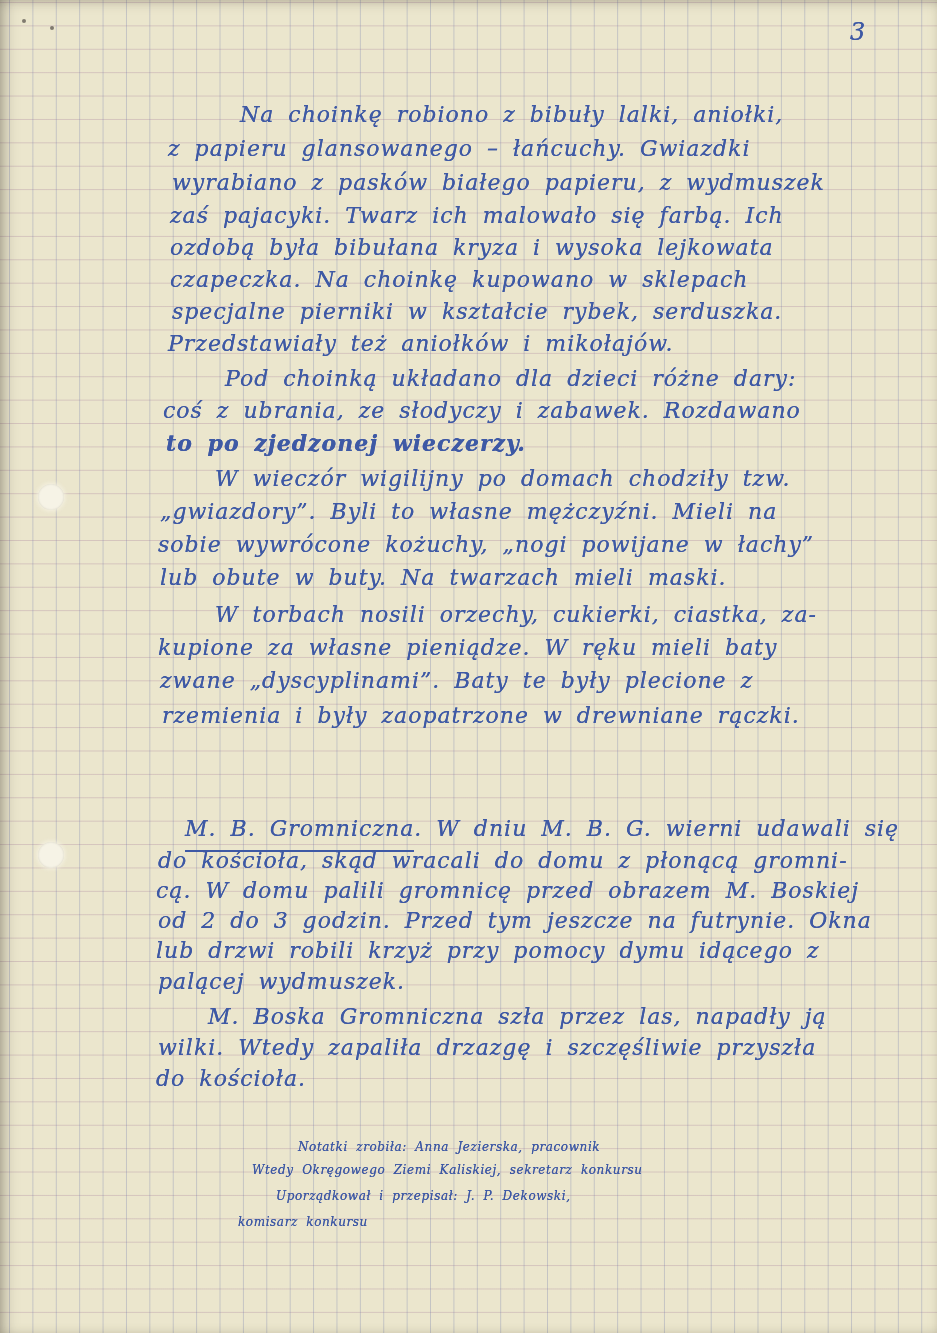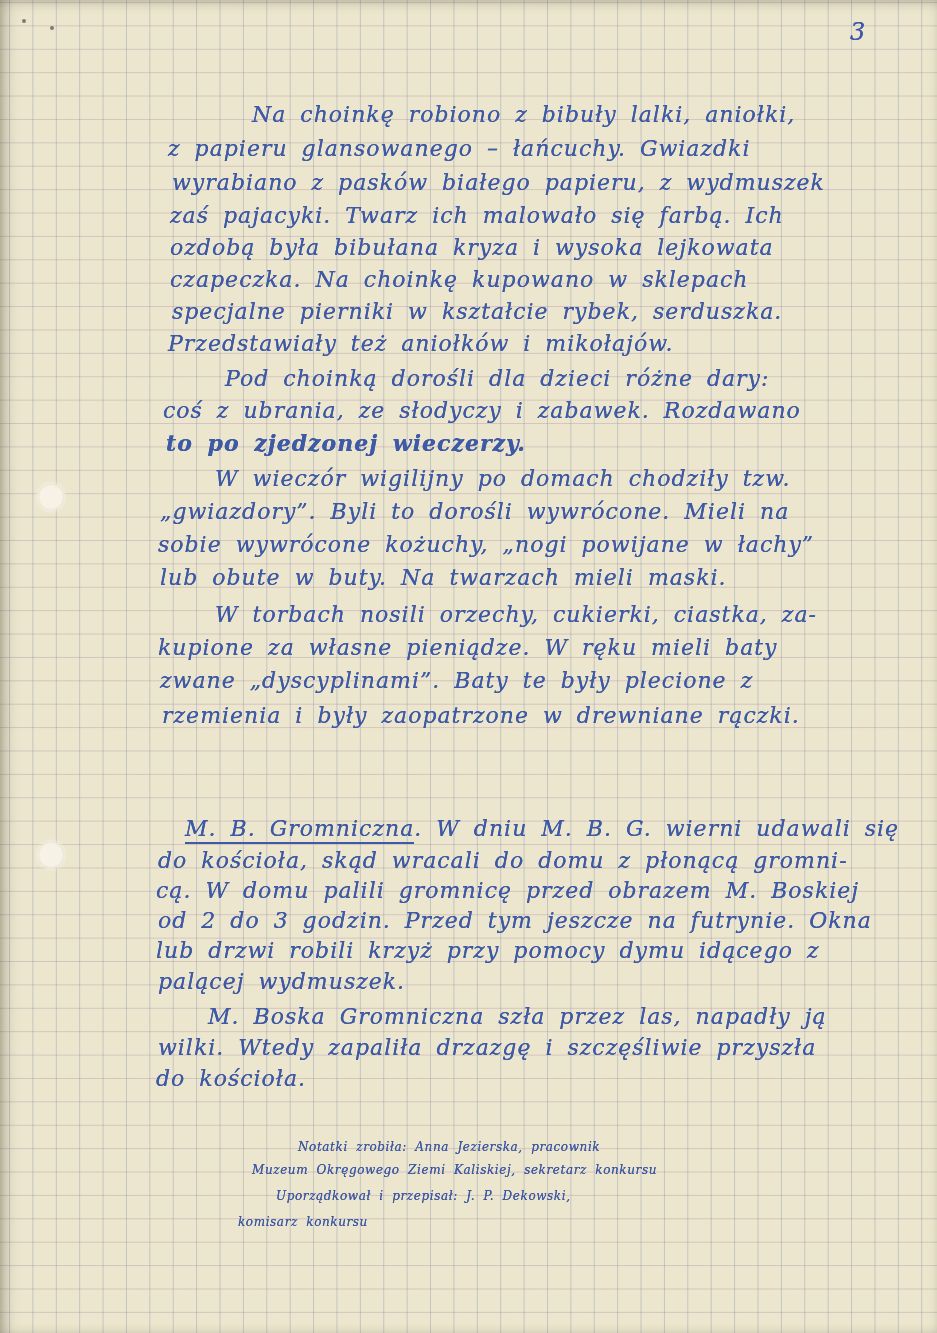"Na choinkę robiono z bibuły" div.hw-line { left: 252px -> 240px }
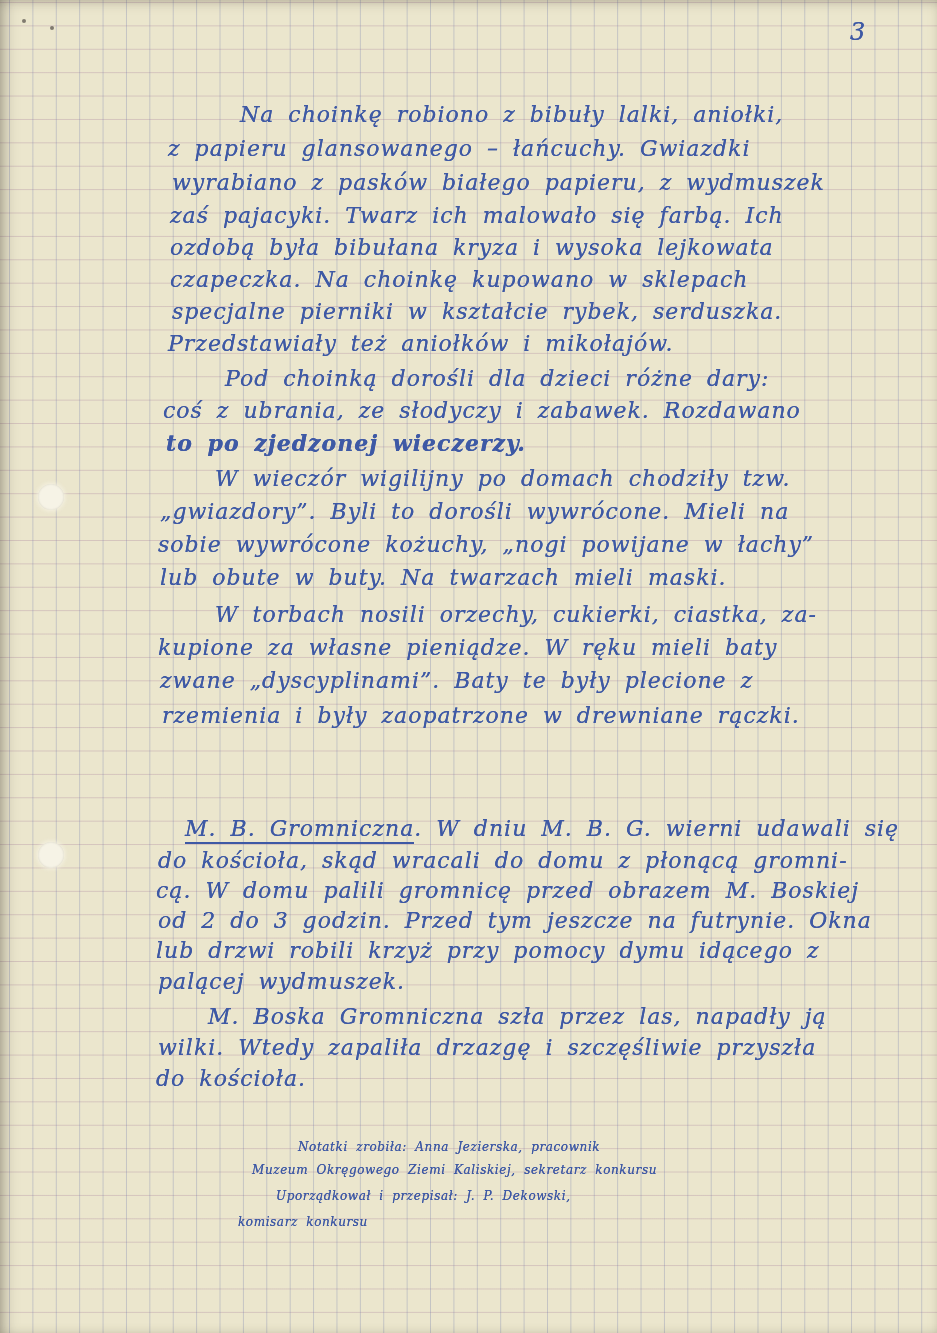"Pod choinką dorośli dla dzieci" div.hw-line { text: dorośli -> układano }
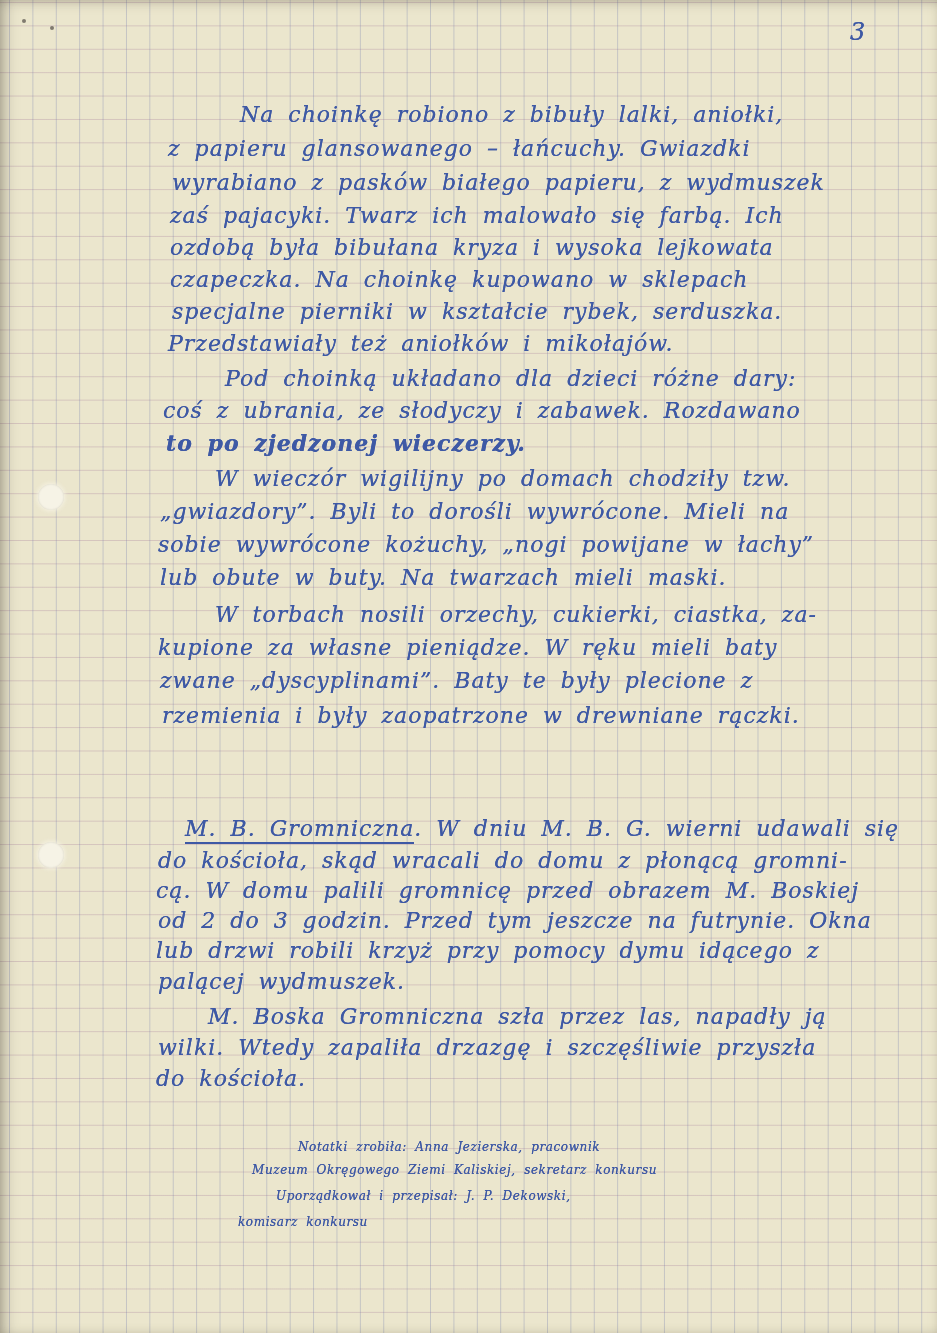"„gwiazdory”. Byli to dorośli wywrócone." div.hw-line { text: dorośli wywrócone -> własne mężczyźni }
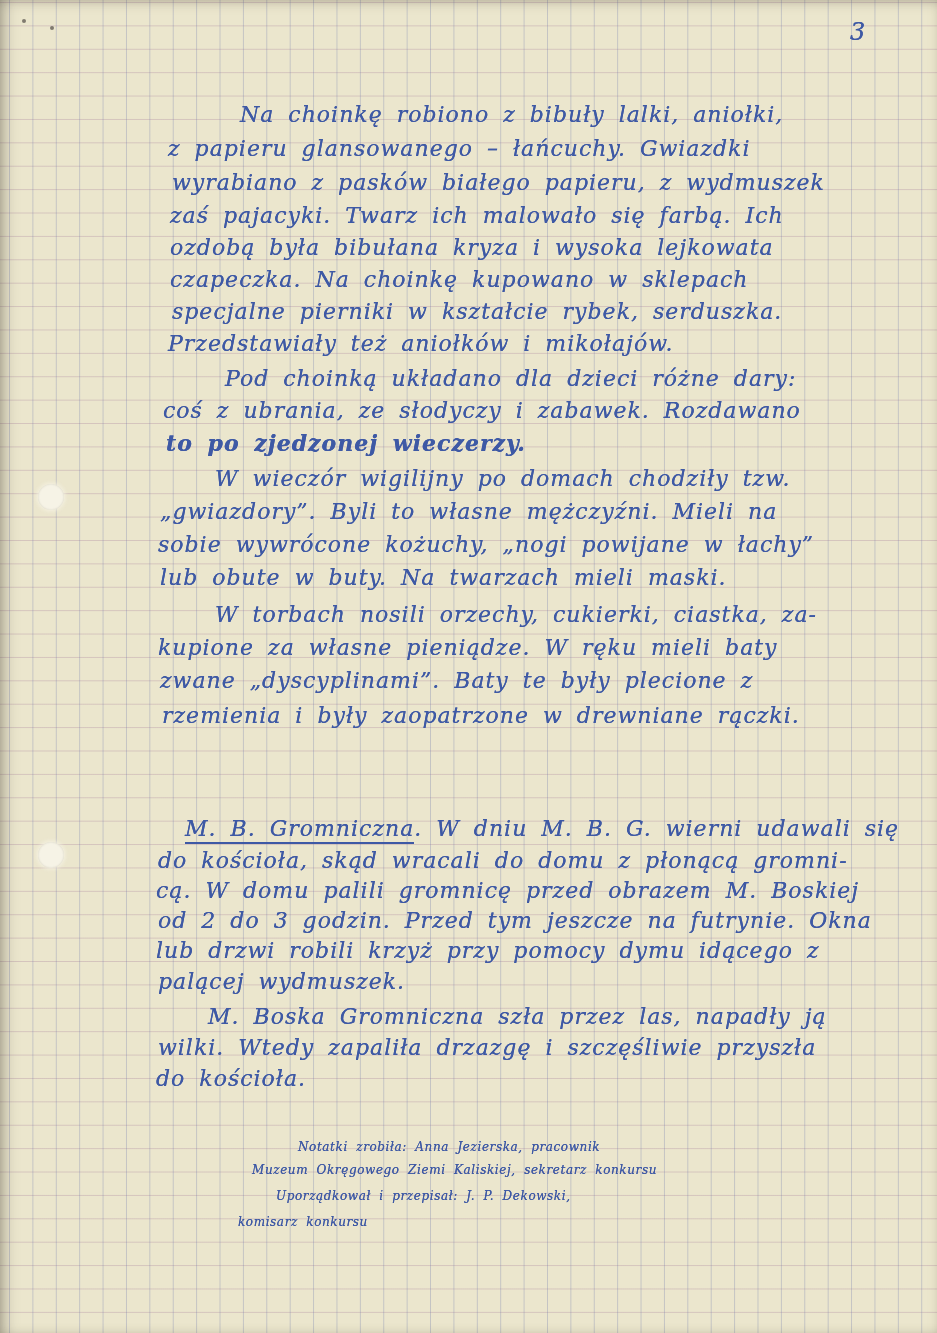"M. B. Gromniczna" .hw-underline { padding-bottom: 1px -> 9px }
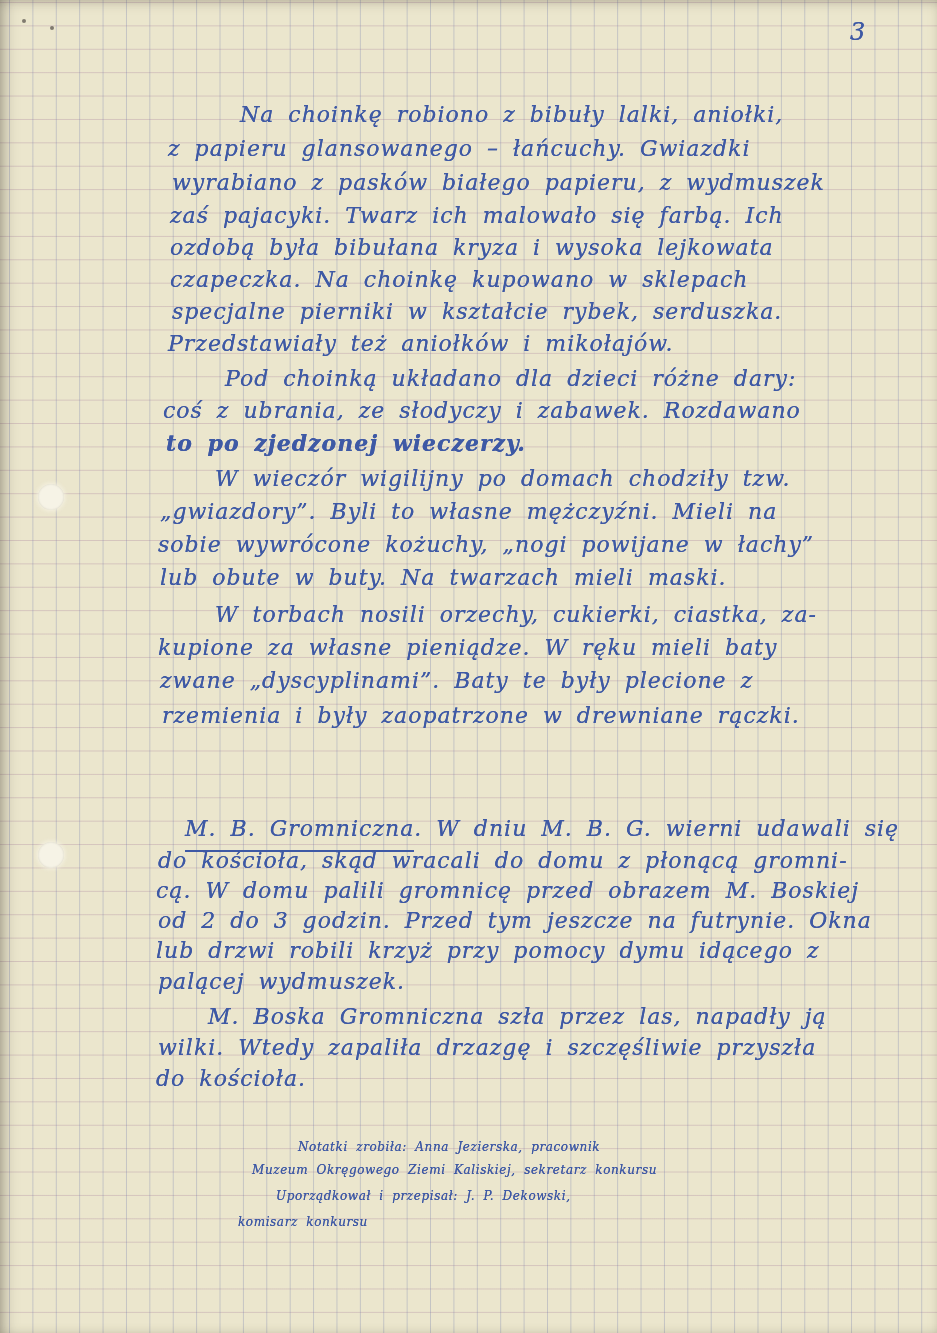"Muzeum Okręgowego Ziemi Kaliskiej," div.hw-line { text: Muzeum -> Wtedy }
